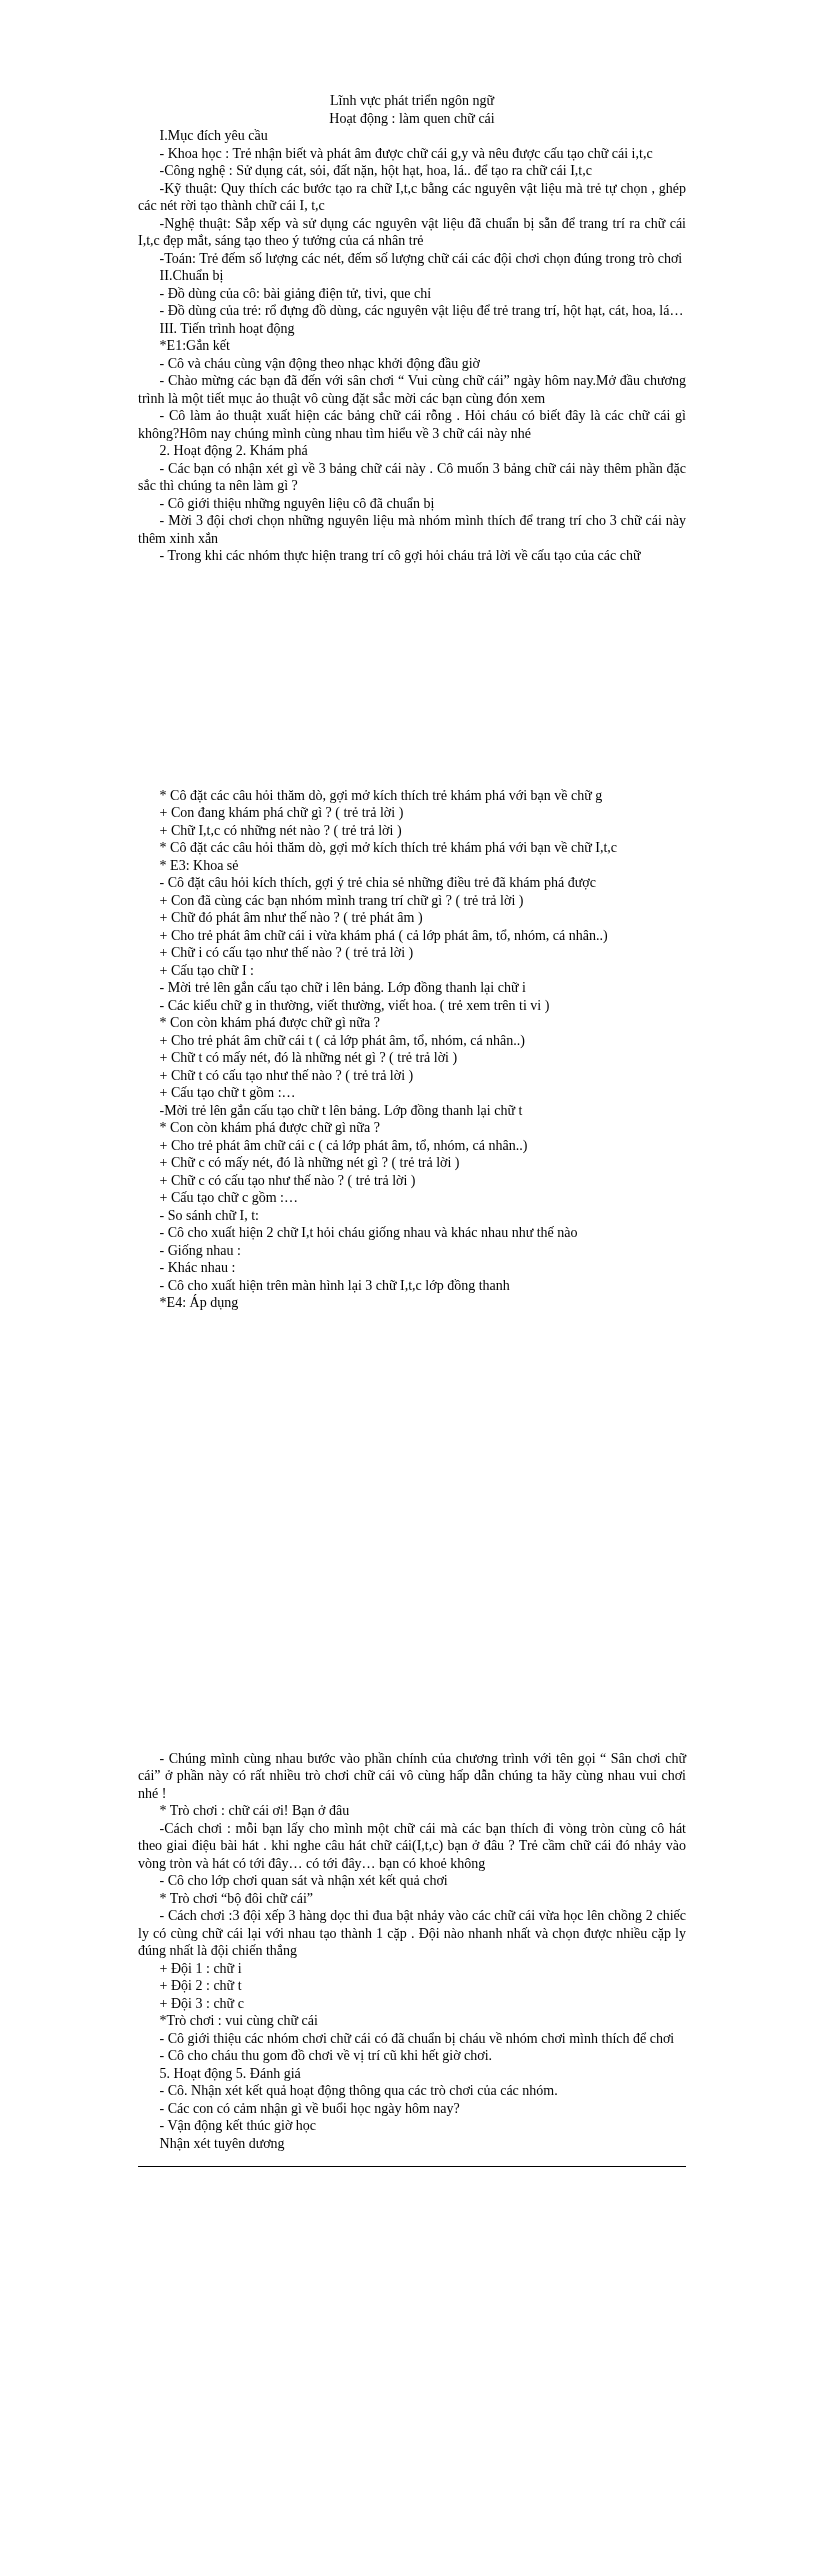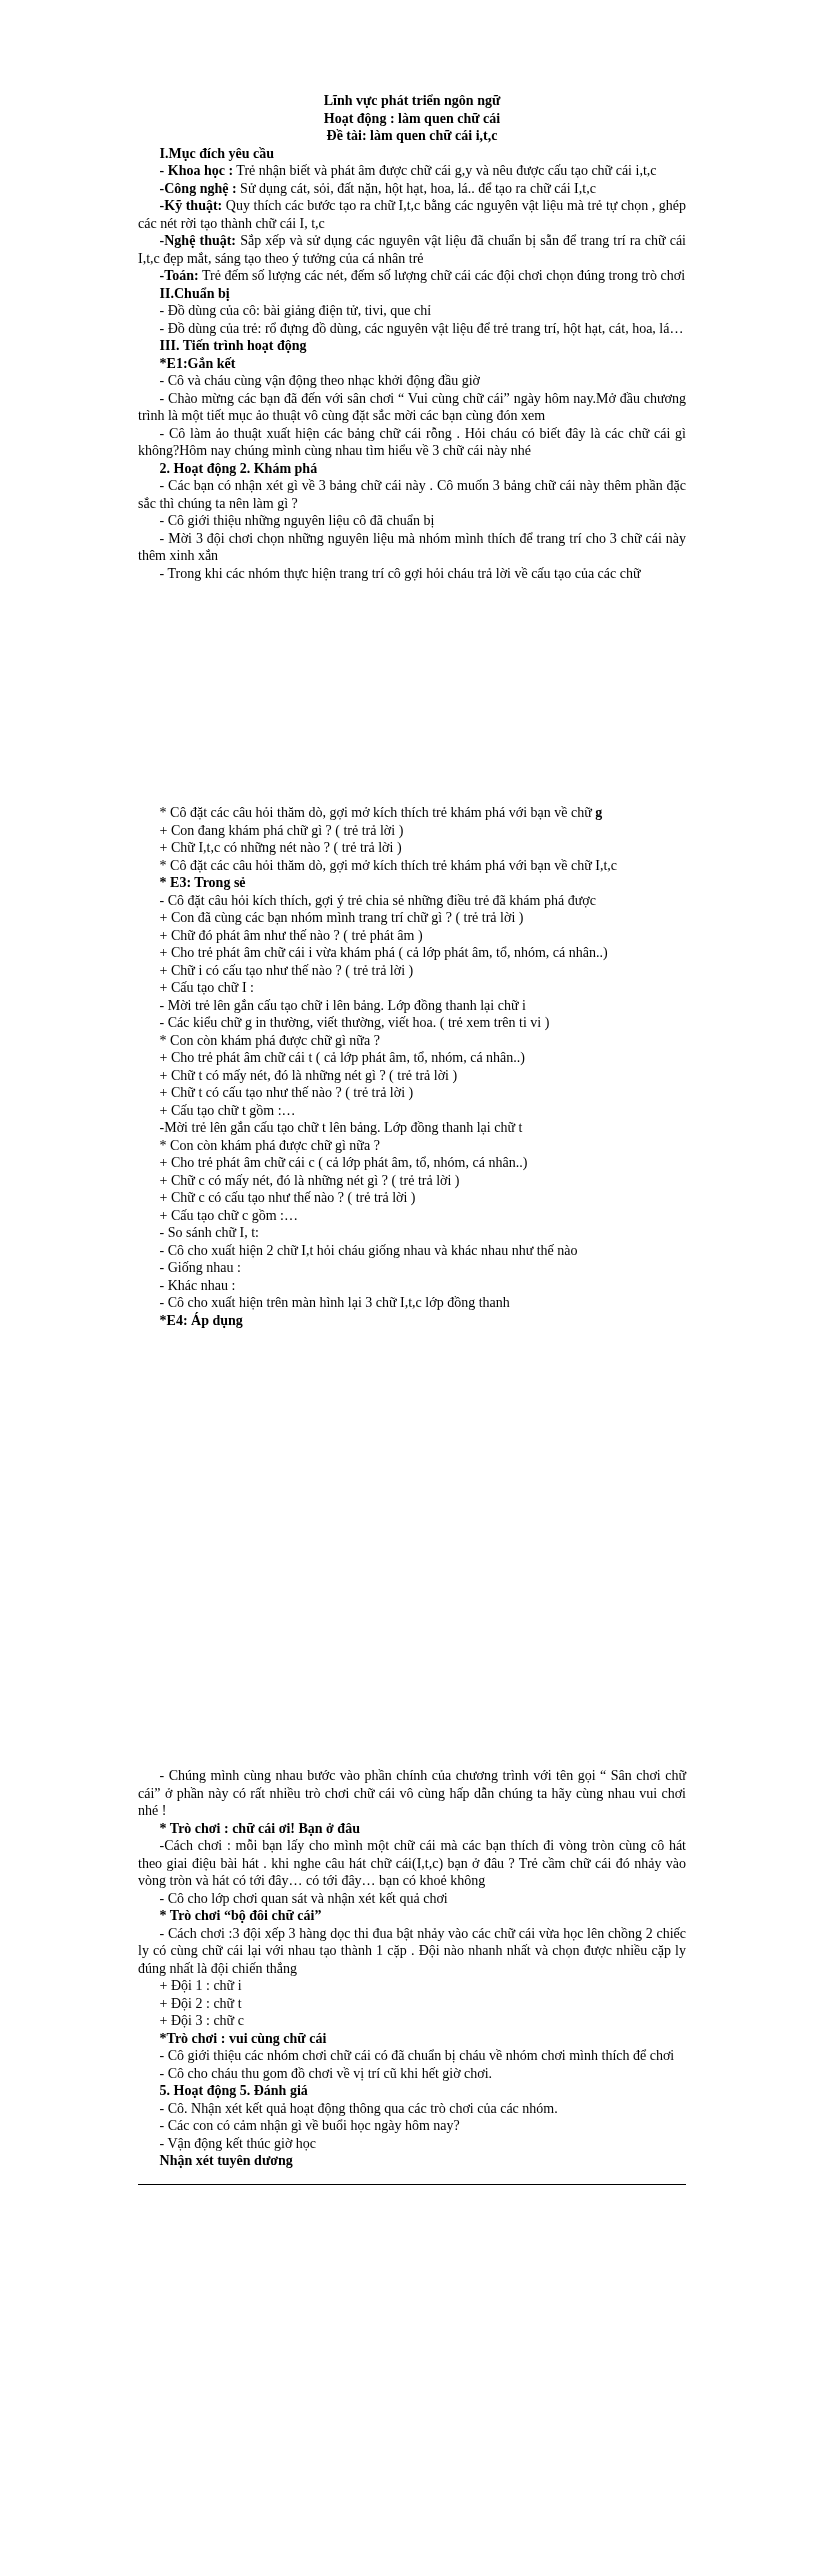"Lĩnh vực phát triển ngôn" .b { font-weight: bold -> normal }
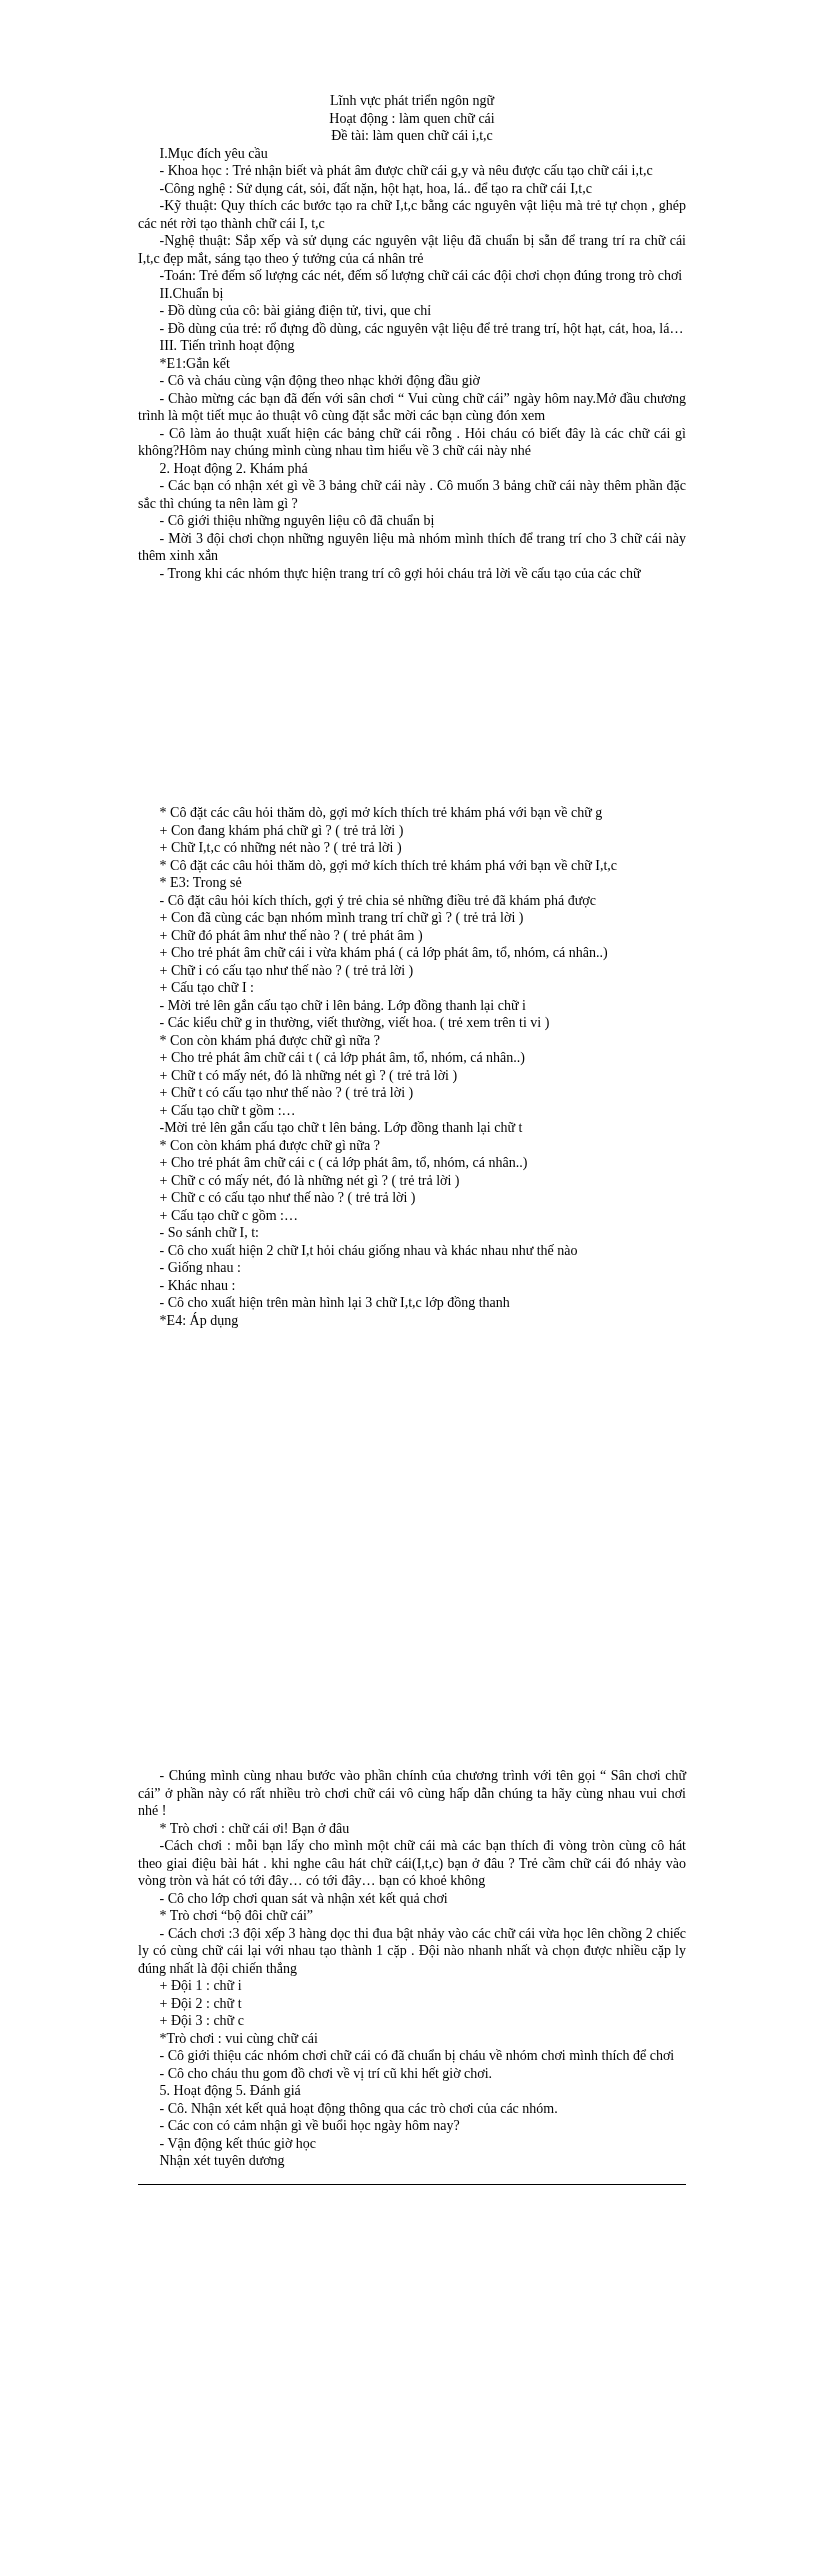"Đề tài: làm quen chữ" p.title { html: <p><span>Đề tài: làm quen chữ cái i,t,c</span></p> -> none }
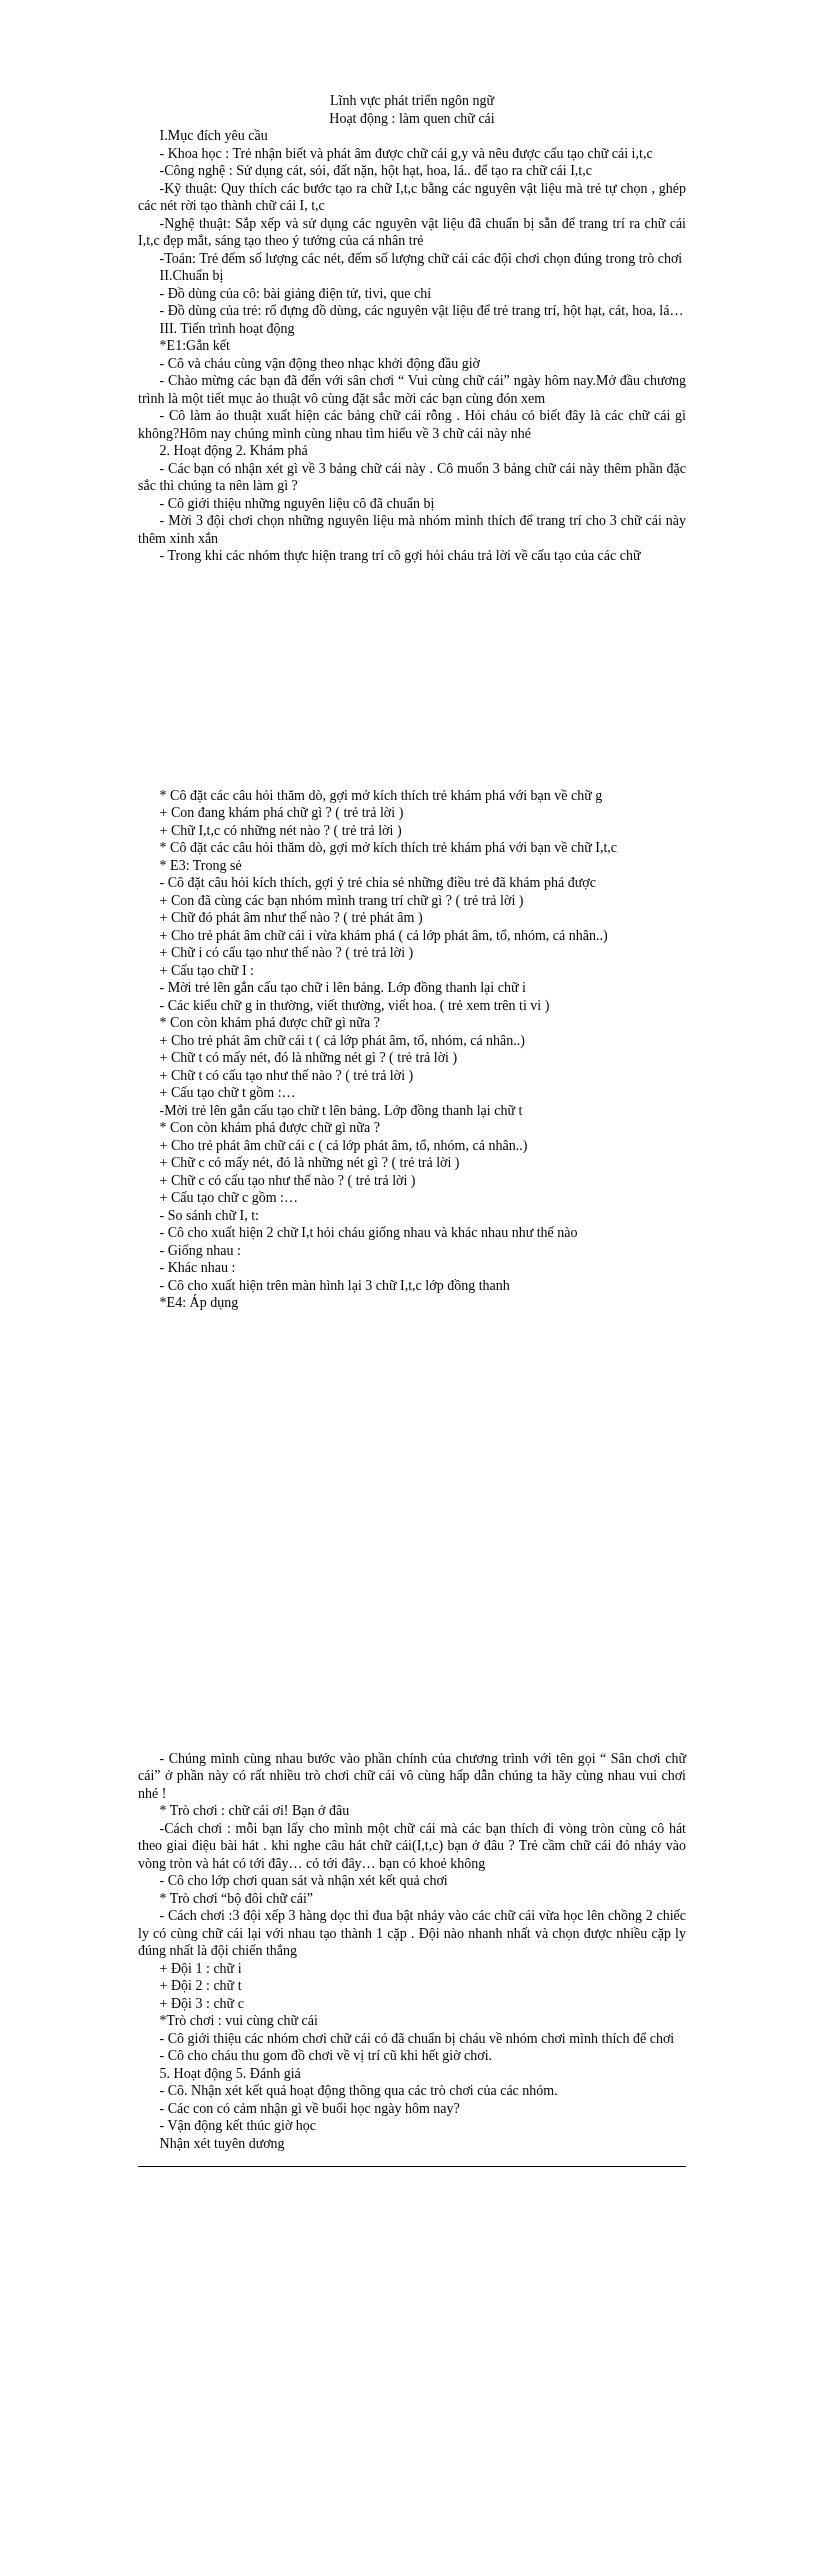"* E3: Trong sẻ" span.b { text: Trong -> Khoa }
